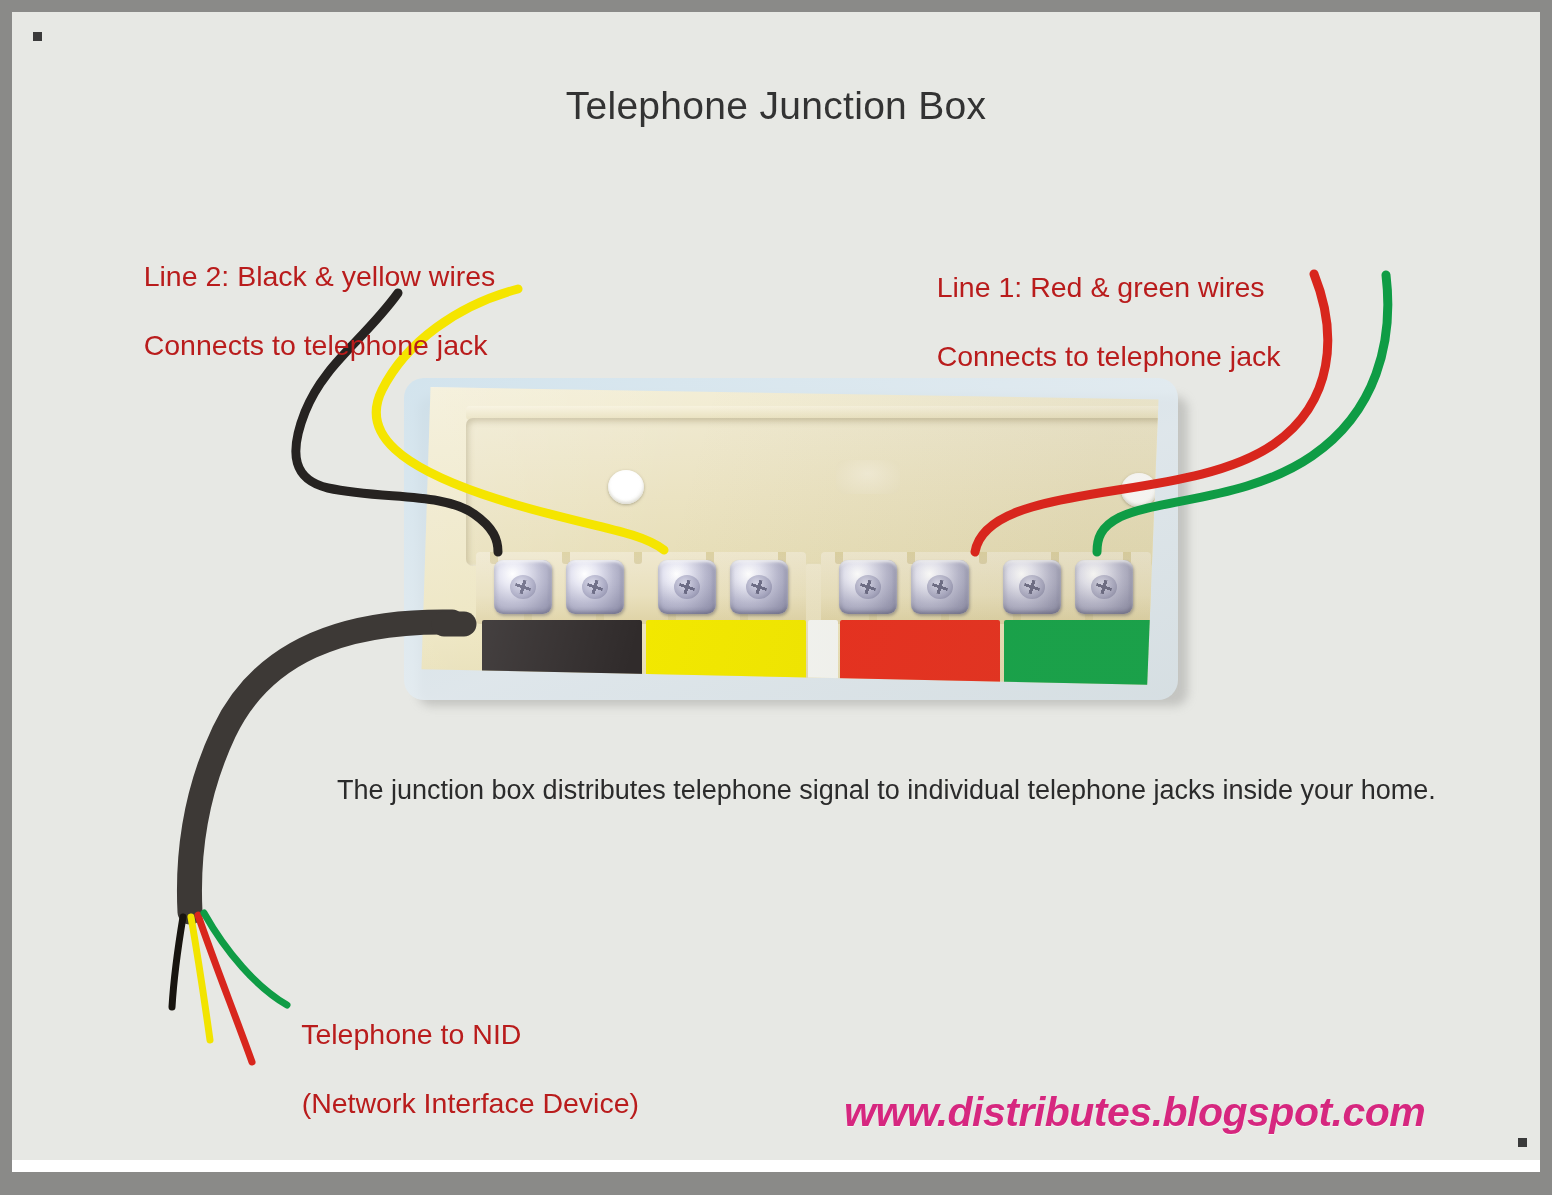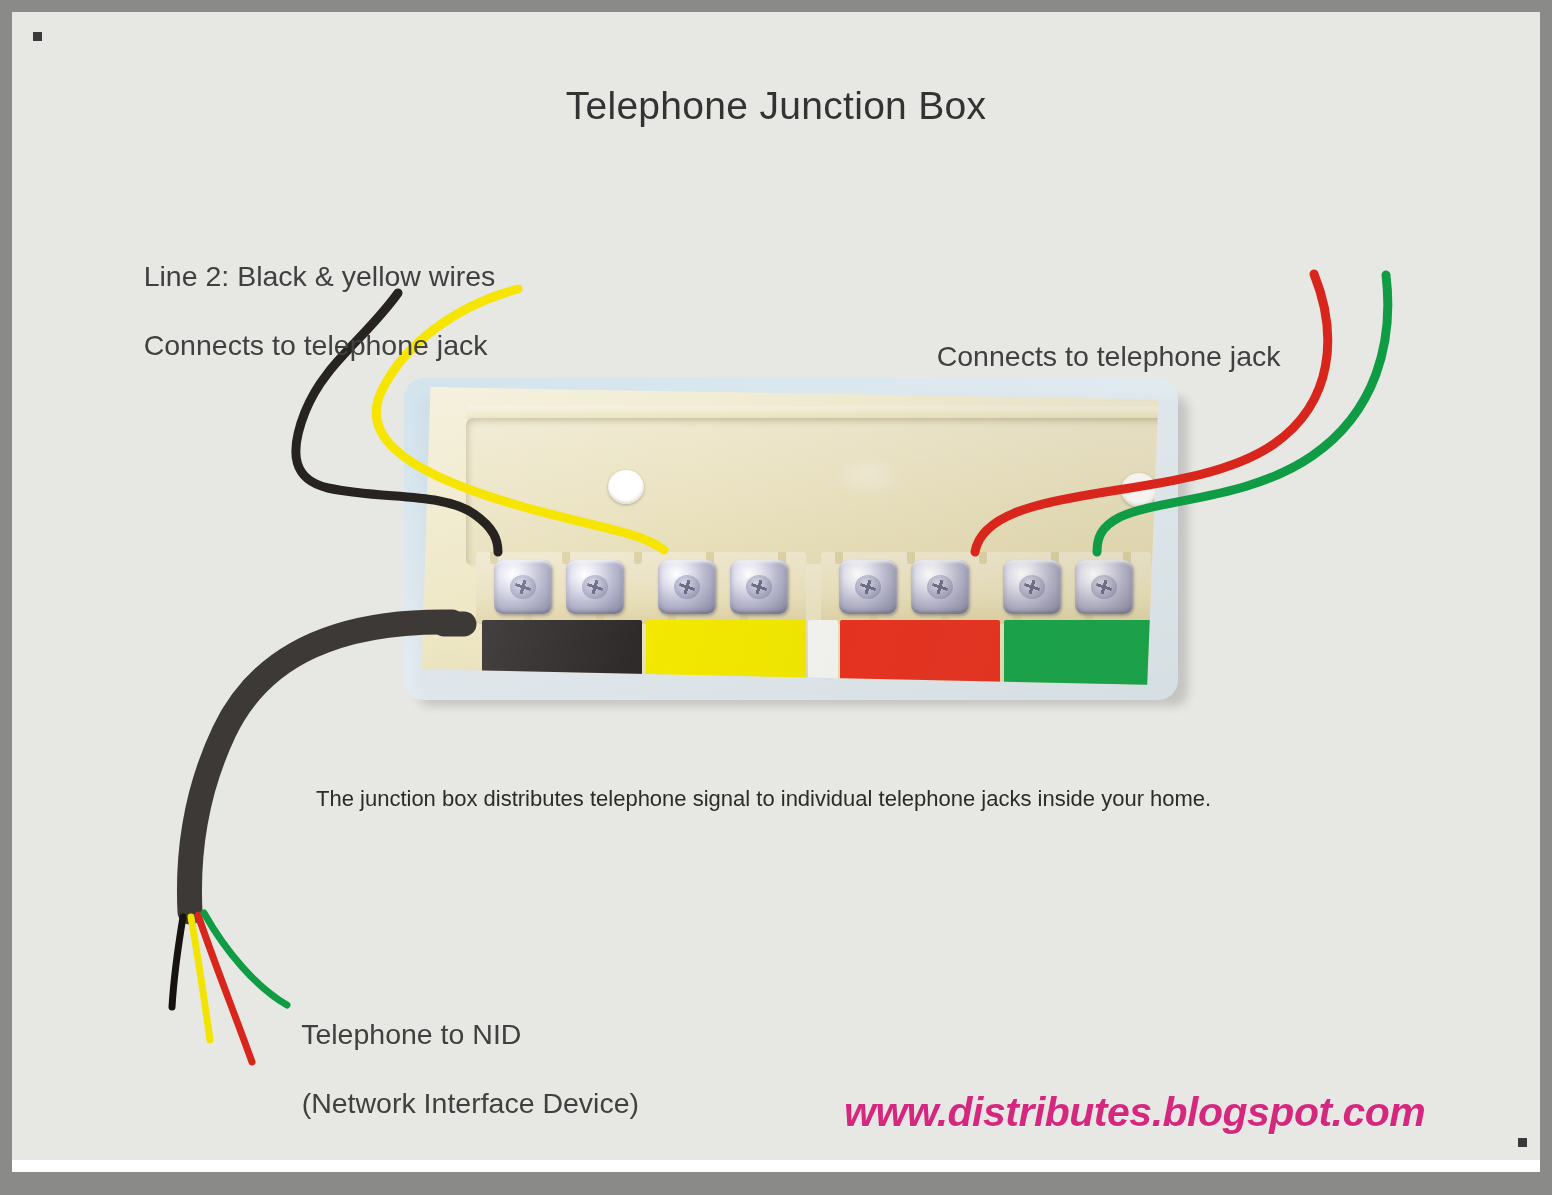"Line 2: Black & yellow" .txt { color: #404040 -> #b91c1c }
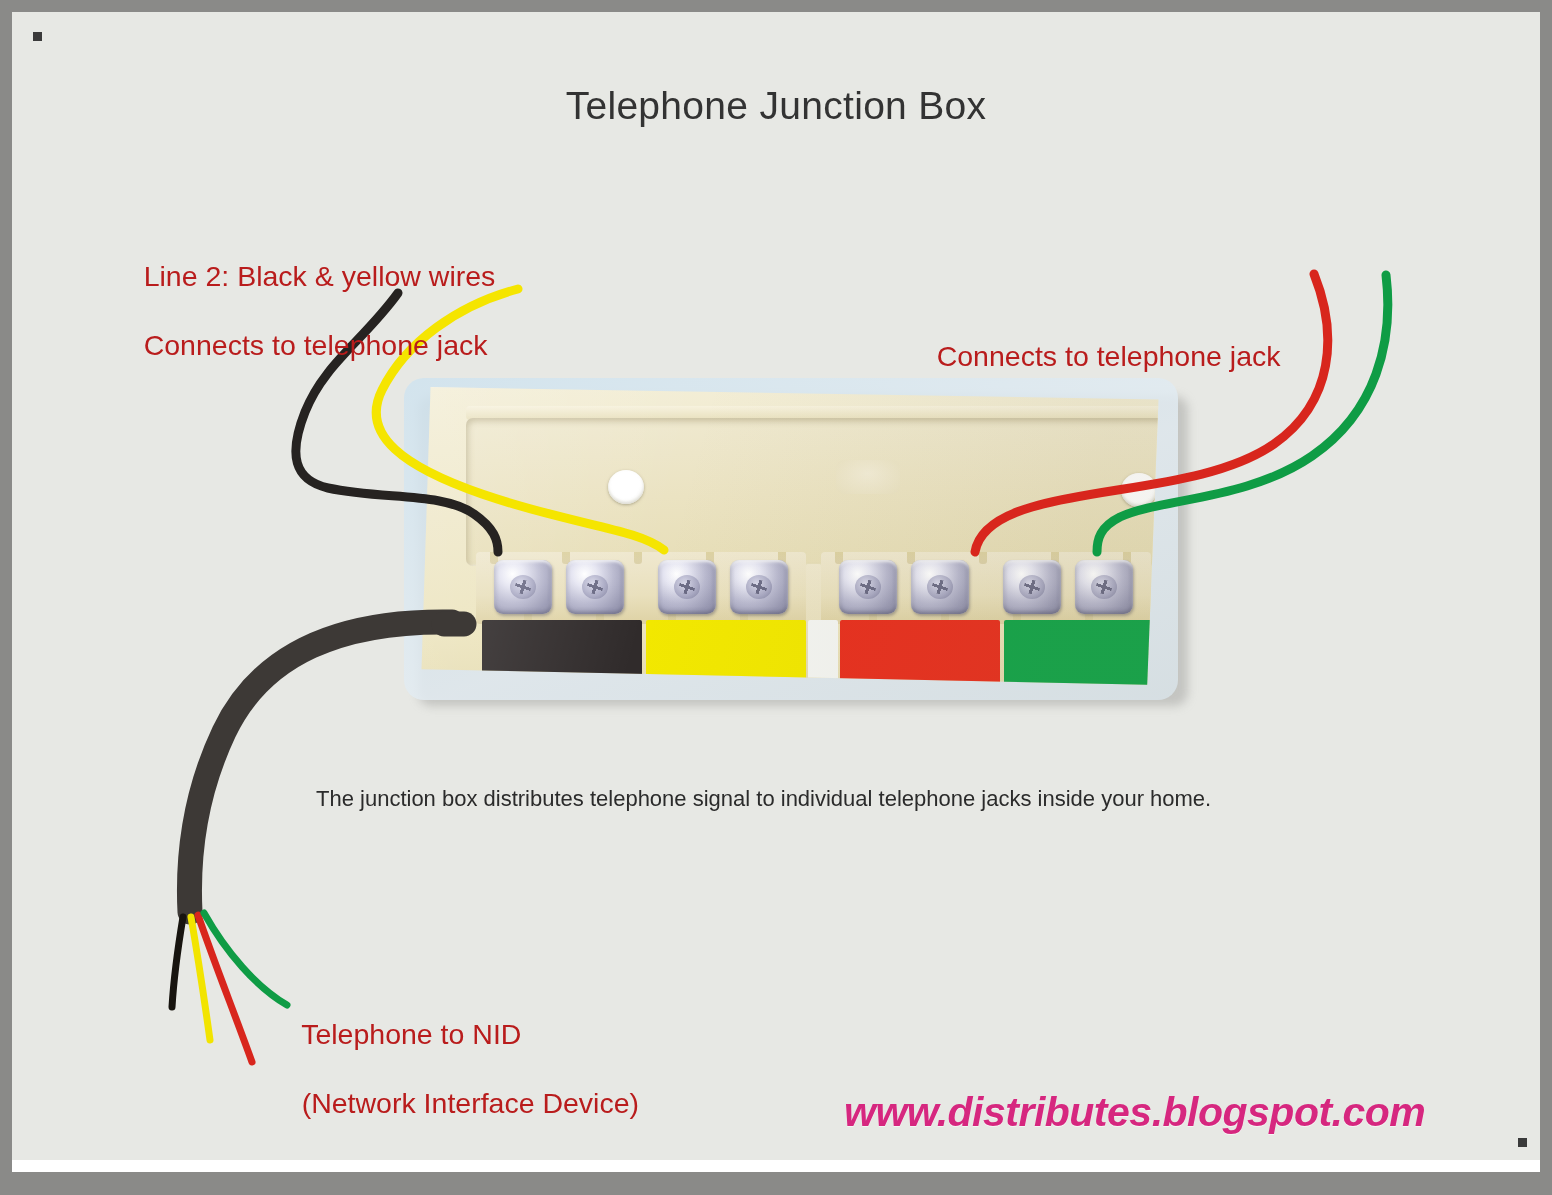"Line 1: Red & green" span { html: none -> <span>Line 1: Red &amp; green wires</span> }
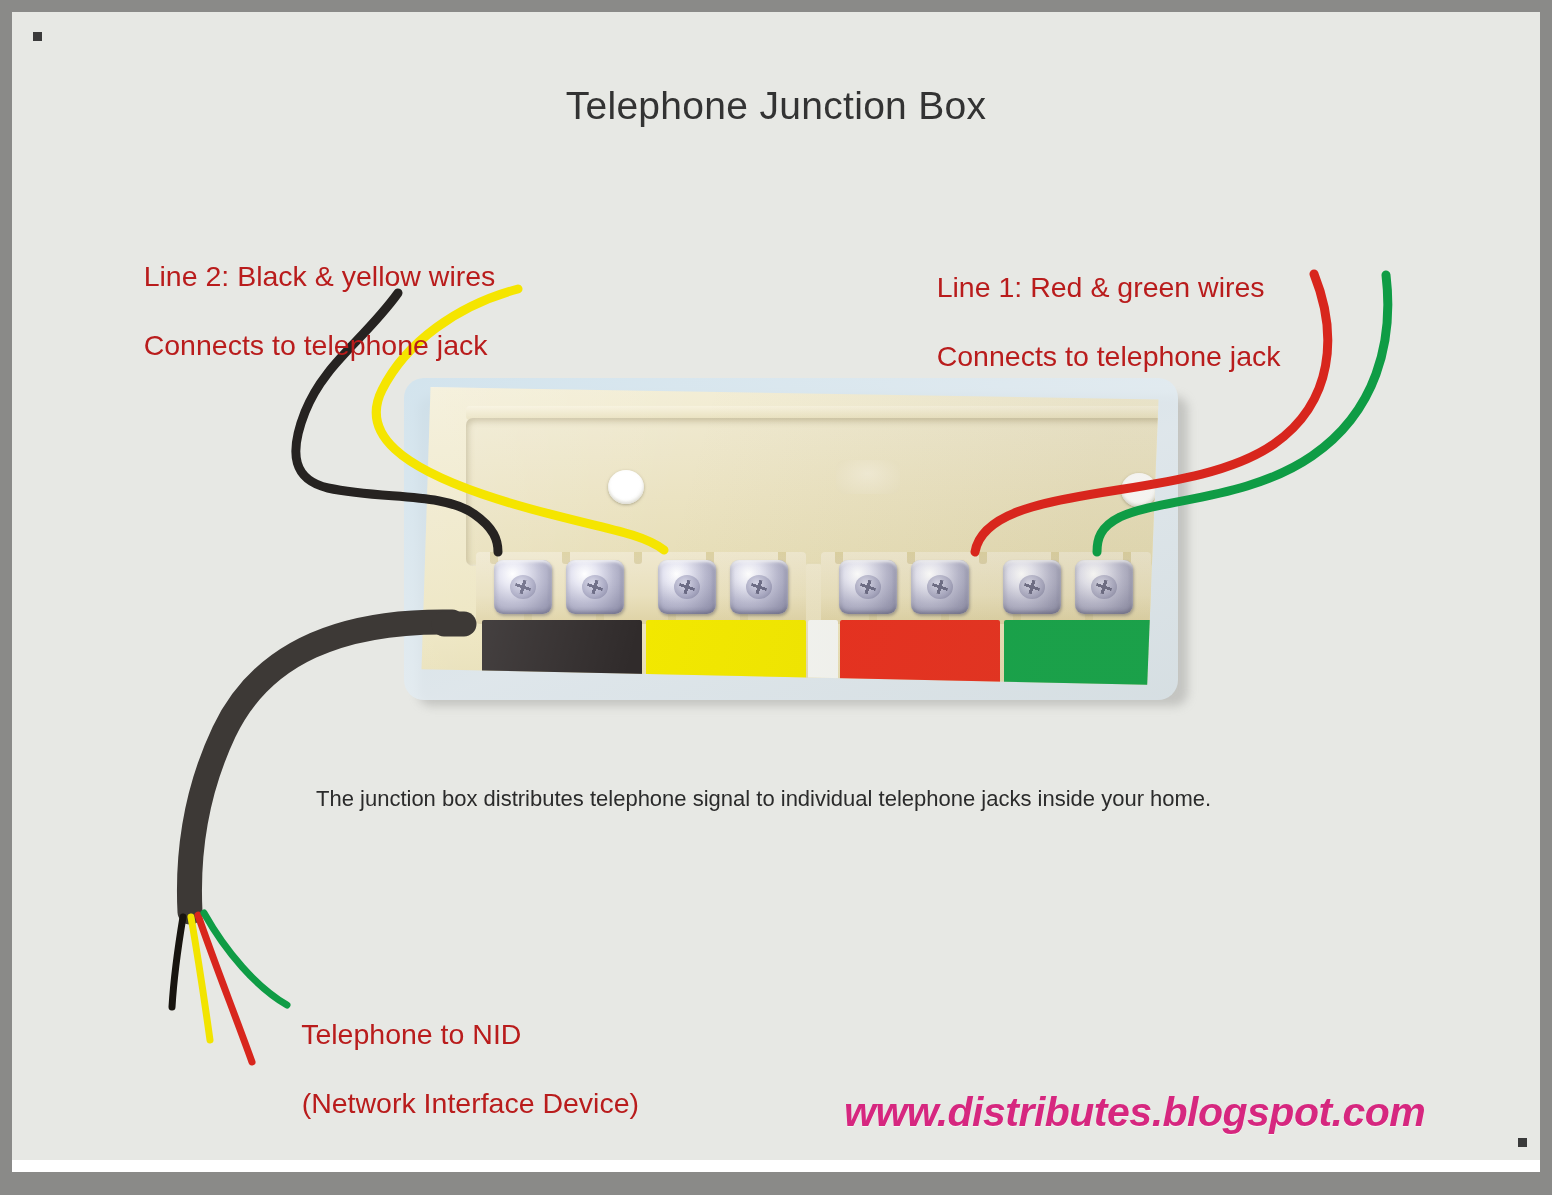"The junction box distributes telephone" #caption { font-size: 22px -> 27px; left: 304px -> 325px; margin-top: 12px -> none }
